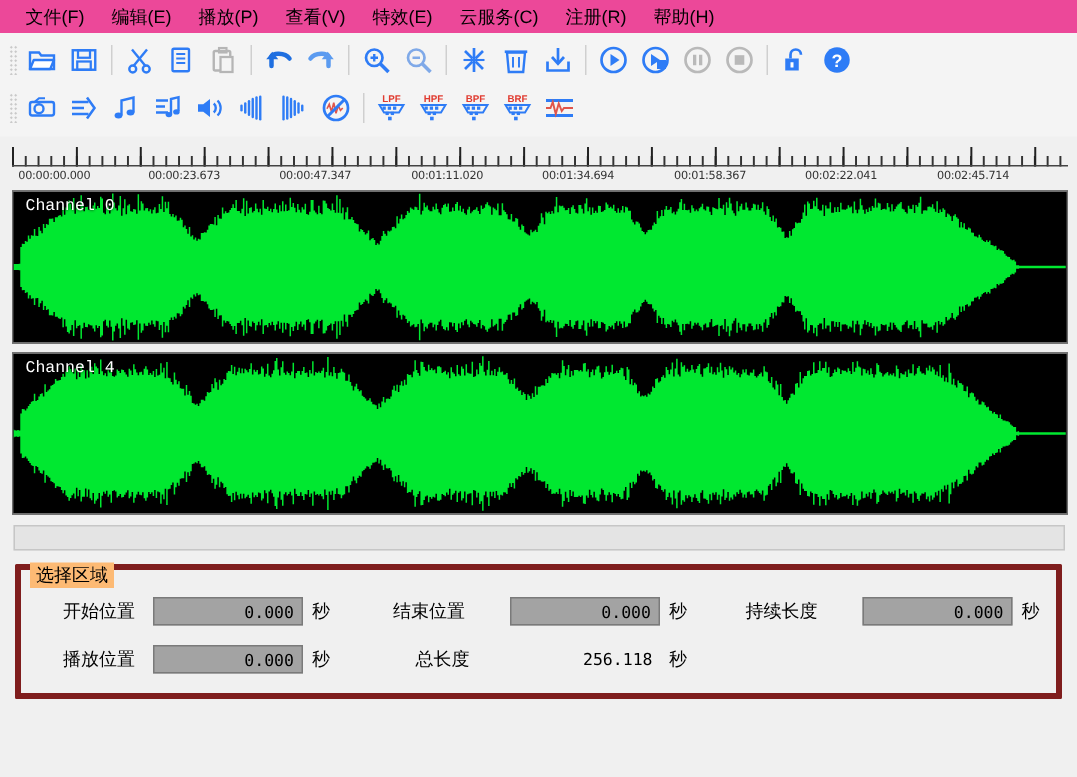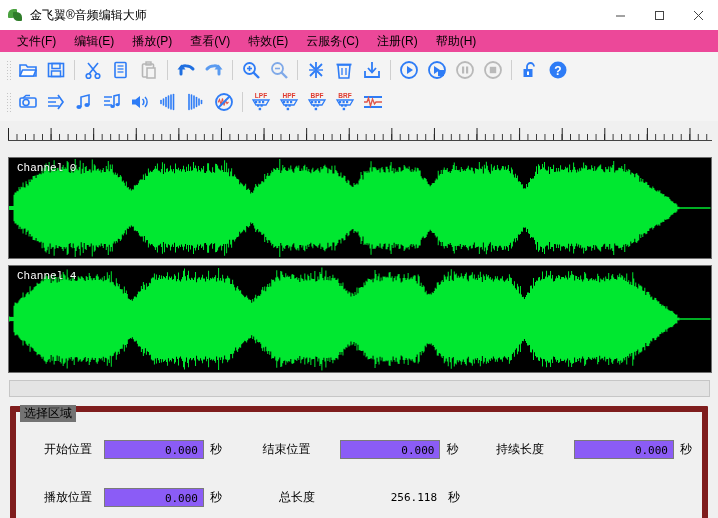"金飞翼®音频编辑大师" div.titlebar { html: <div> <div> <div></div> <div></div> </div> <div>金飞翼®音频编辑大师</div> <div> <div> <svg> <line></line> </svg> </div> <div> <svg> <rect></rect> </svg> </div> <div> <svg> <line></line> <line></line> </svg> </div> </div> </div> -> none }
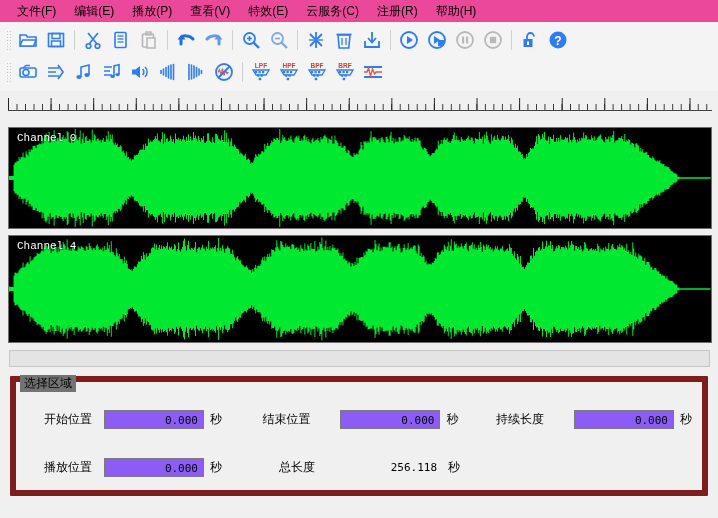"00:00:00.000" div.ruler-labels { html: none -> <div> <span>00:00:00.000</span> <span>00:00:23.673</span> <span>00:00:47.347</span> <span>00:01:11.020</span> <span>00:01:34.694</span> <span>00:01:58.367</span> <span>00:02:22.041</span> <span>00:02:45.714</span> </div> }
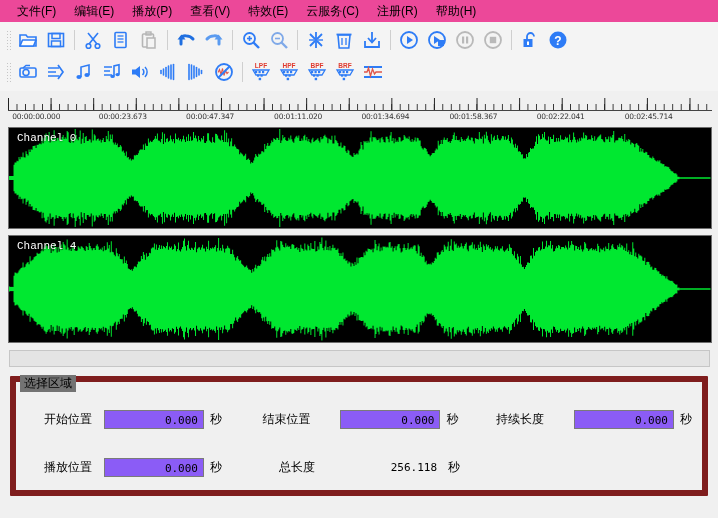"选择区域" .grouplabel { background: #737373 -> #fdba74 }
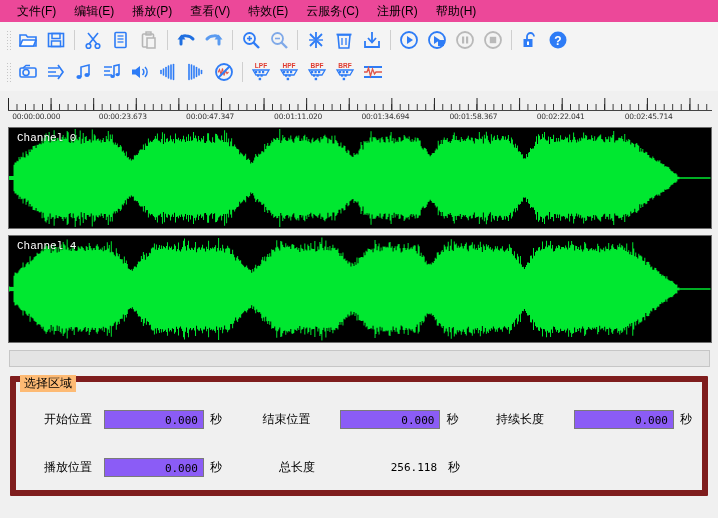"开始位置" .groupbox { border: 6px solid #7f1d1d -> 4px solid #7f1d1d; padding: 24px 10px 10px 10px -> 14px 10px 10px 10px }
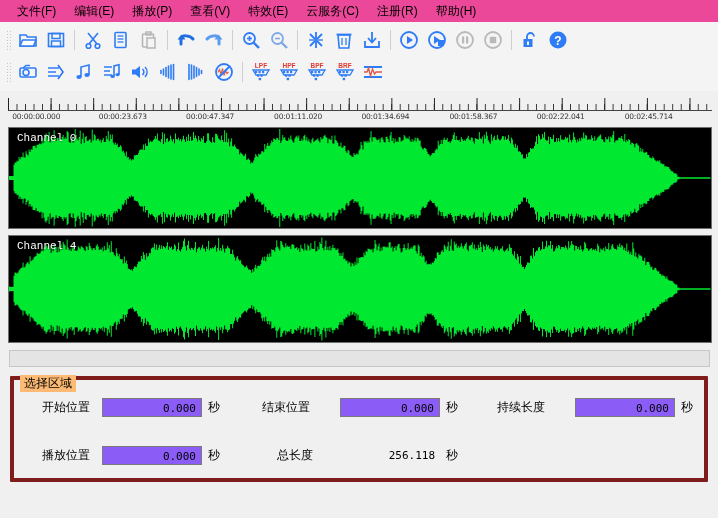"0.000" .finput { background: #8b5cf6 -> #a3a3a3 }
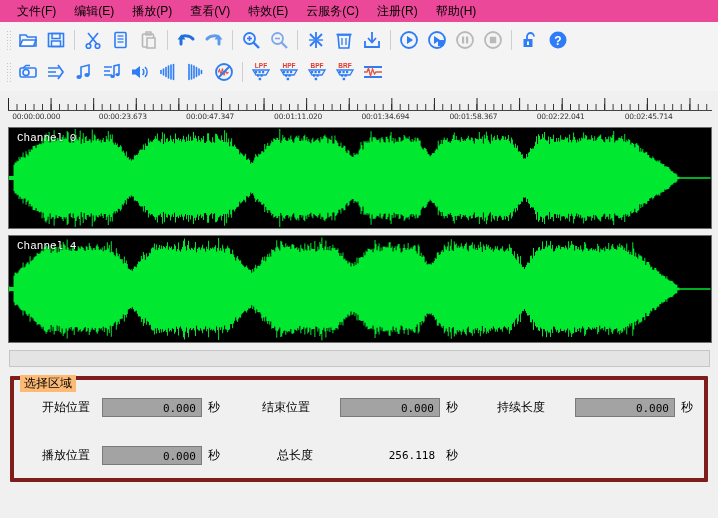"播放位置" .frow + .frow { margin-top: 22px -> 6px }
